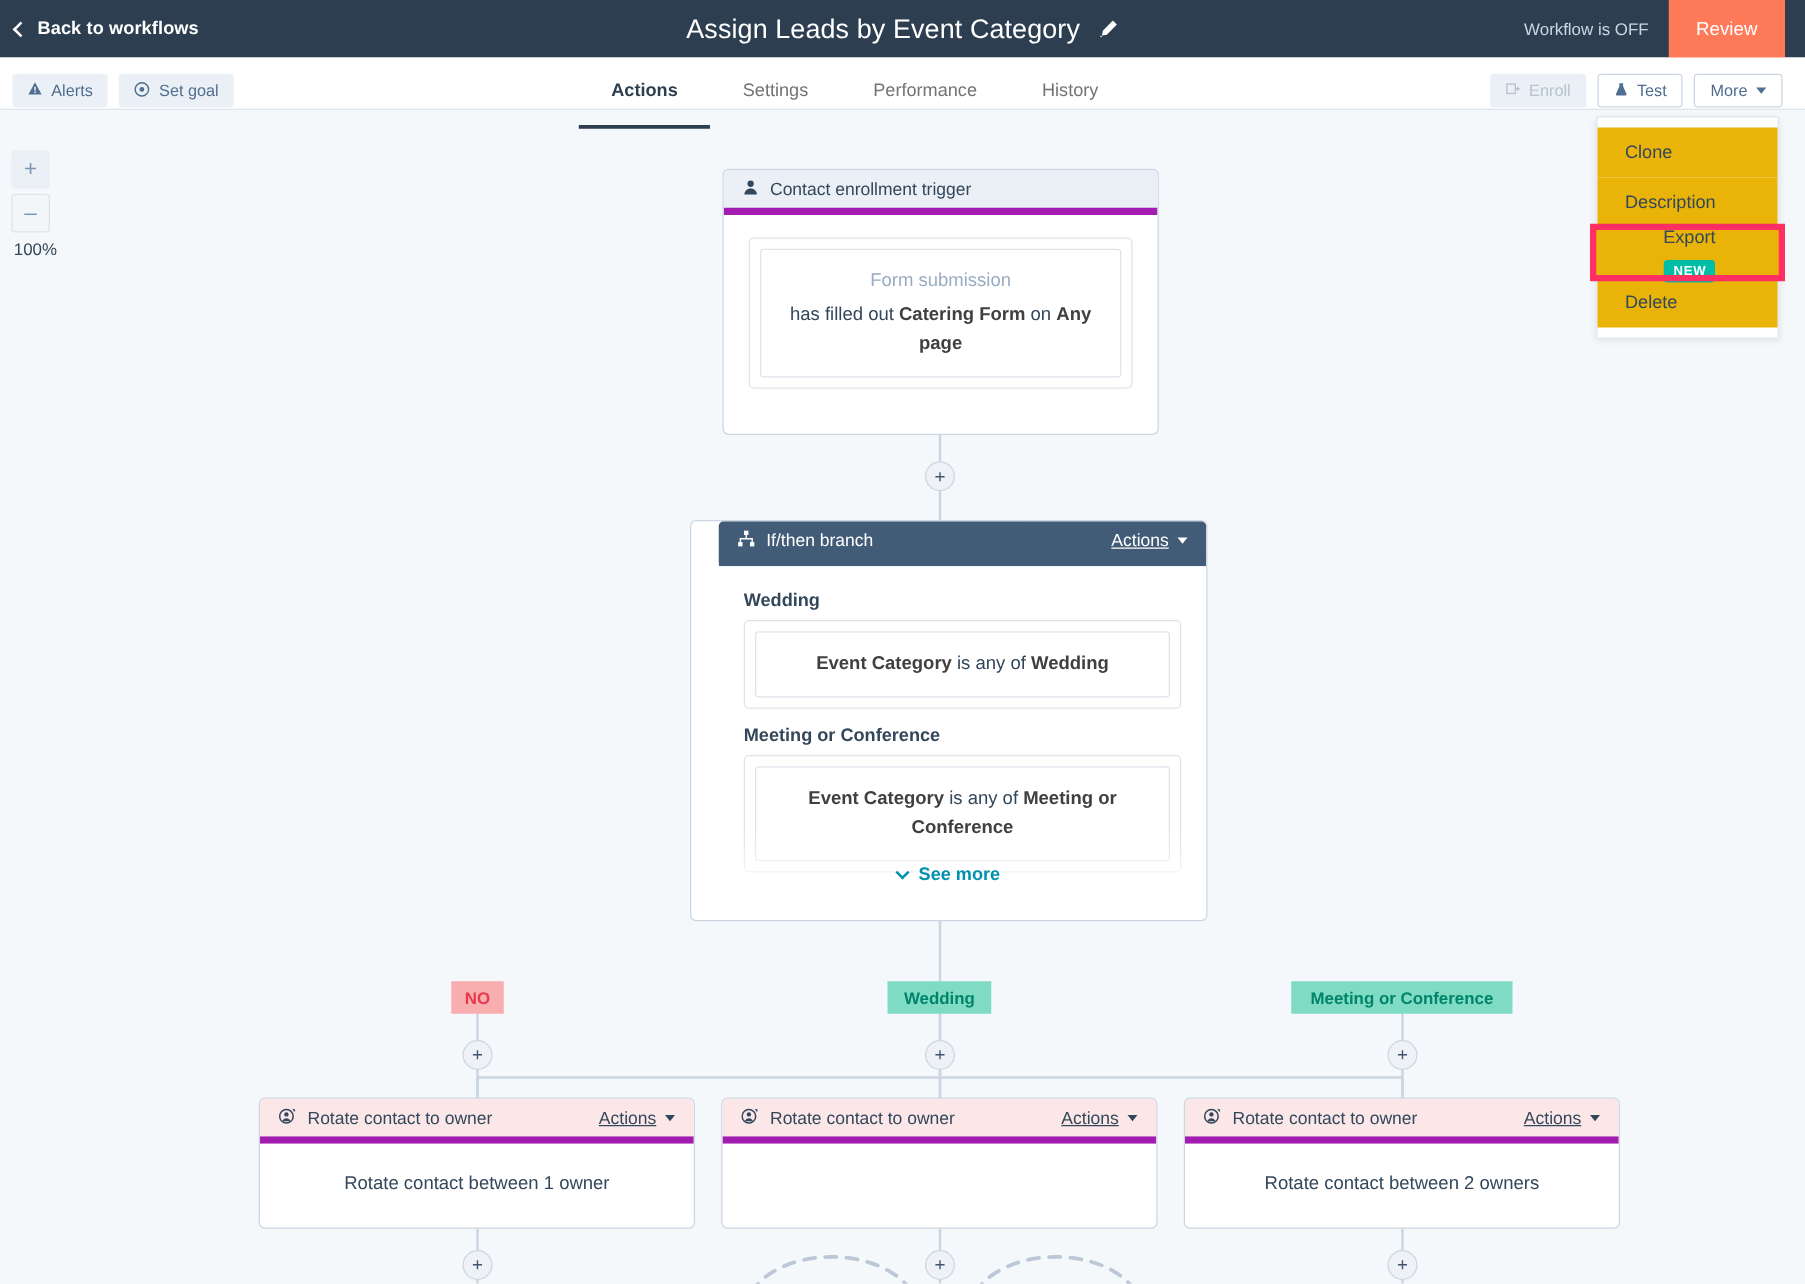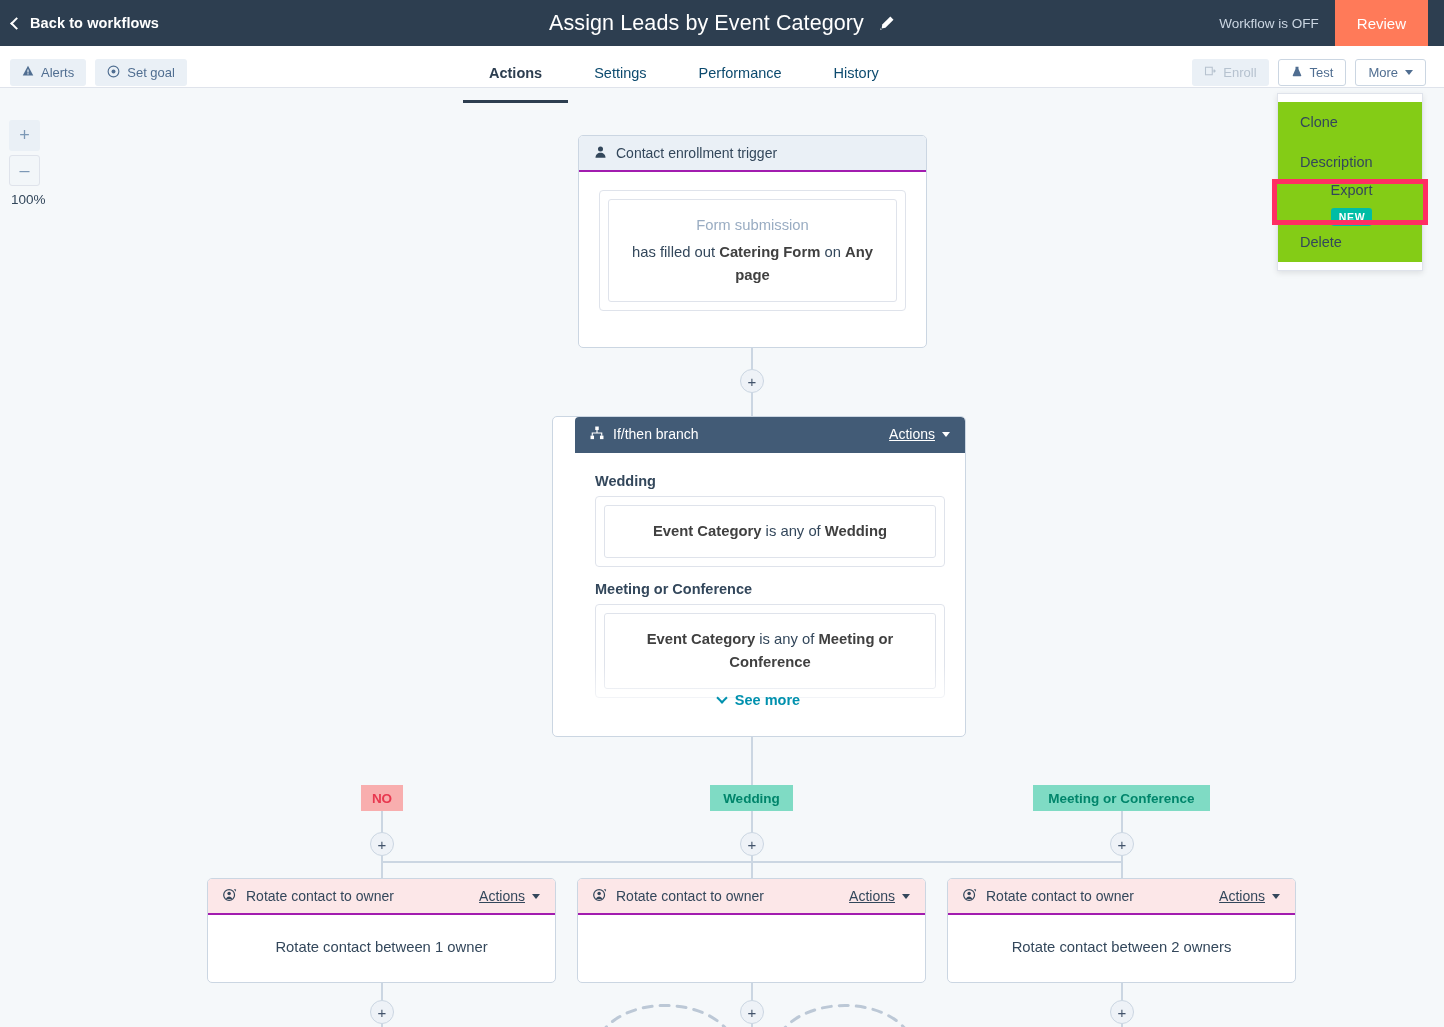"Settings" .tab { color: #0c4a6e -> #737373 }
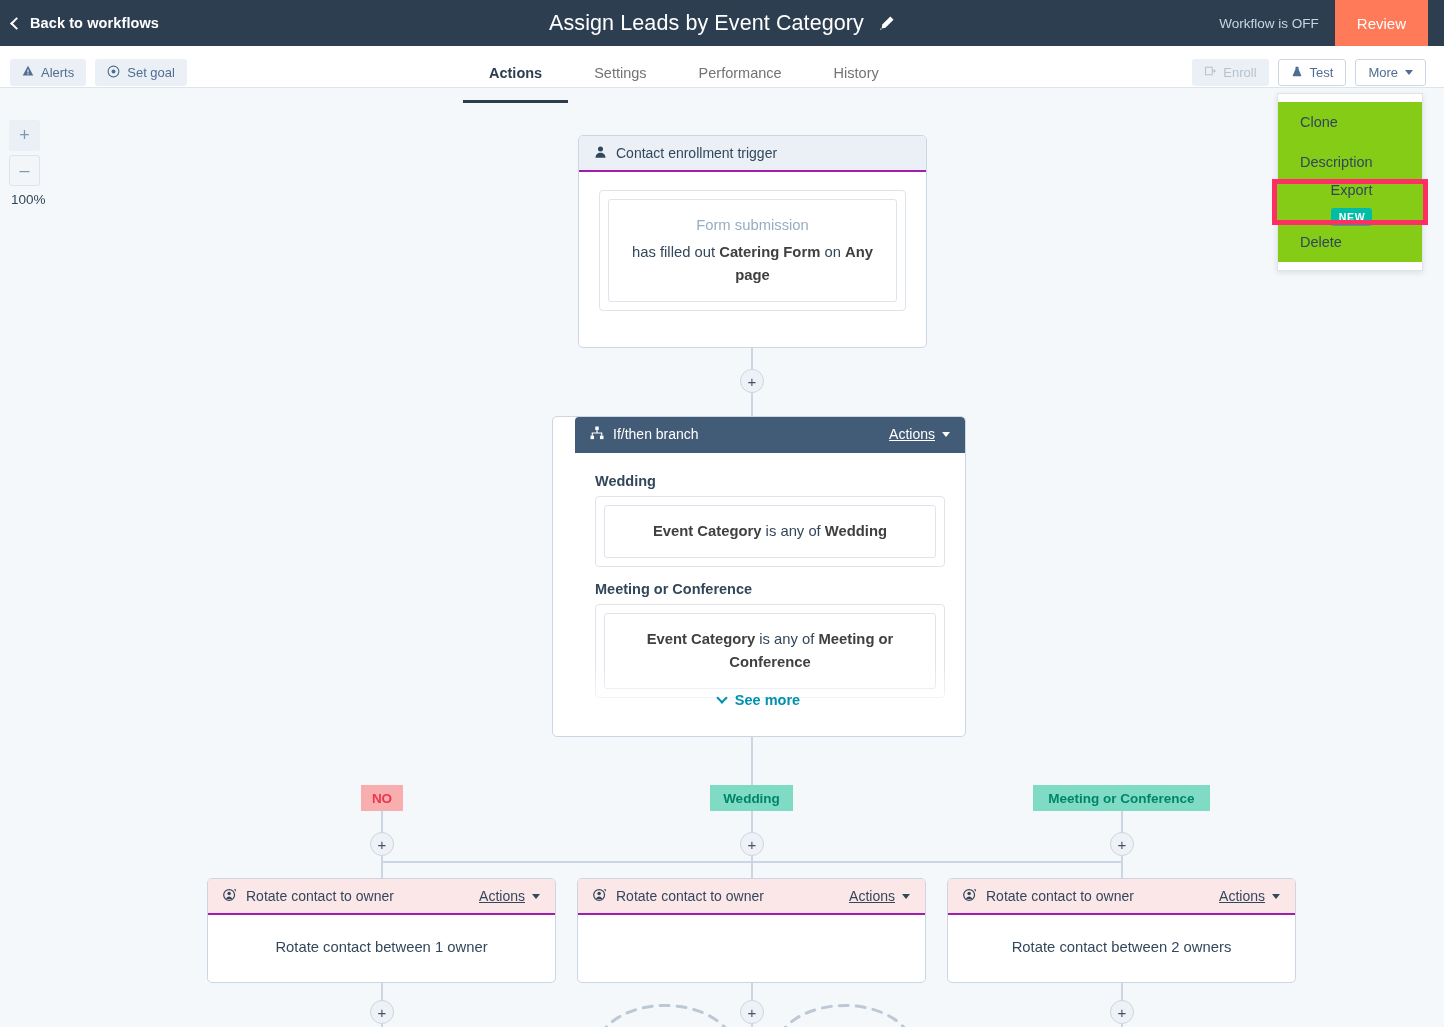"Clone" .dd-item { background: #84cc16 -> #eab308 }
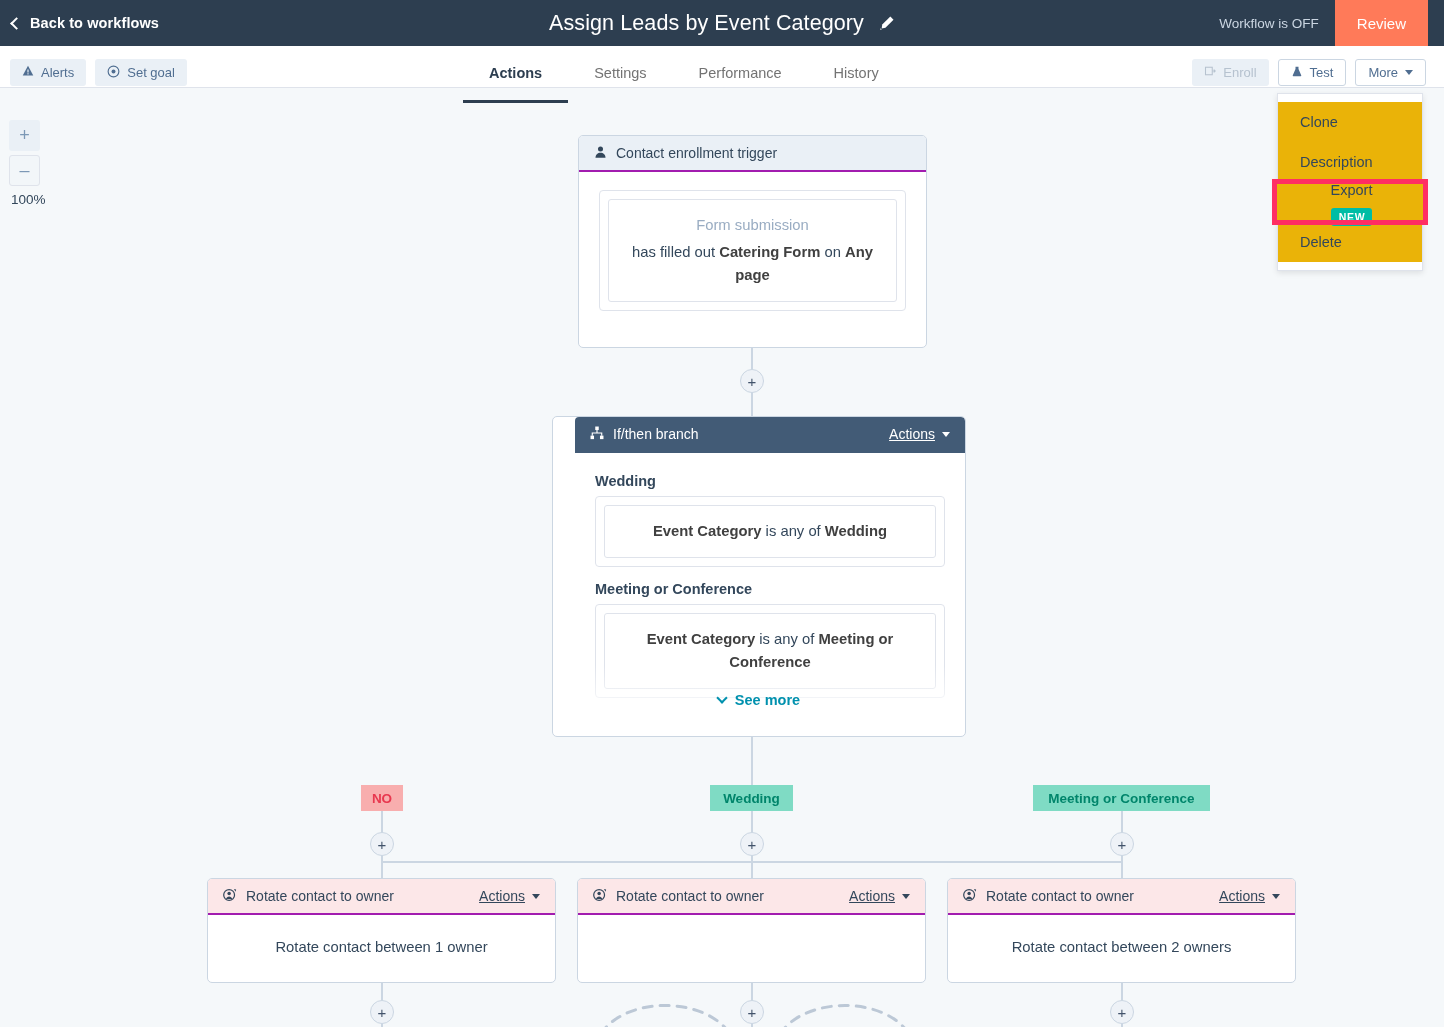"Contact enrollment trigger" .card-head { border-bottom: 2px solid #a21caf -> 6px solid #a21caf }
